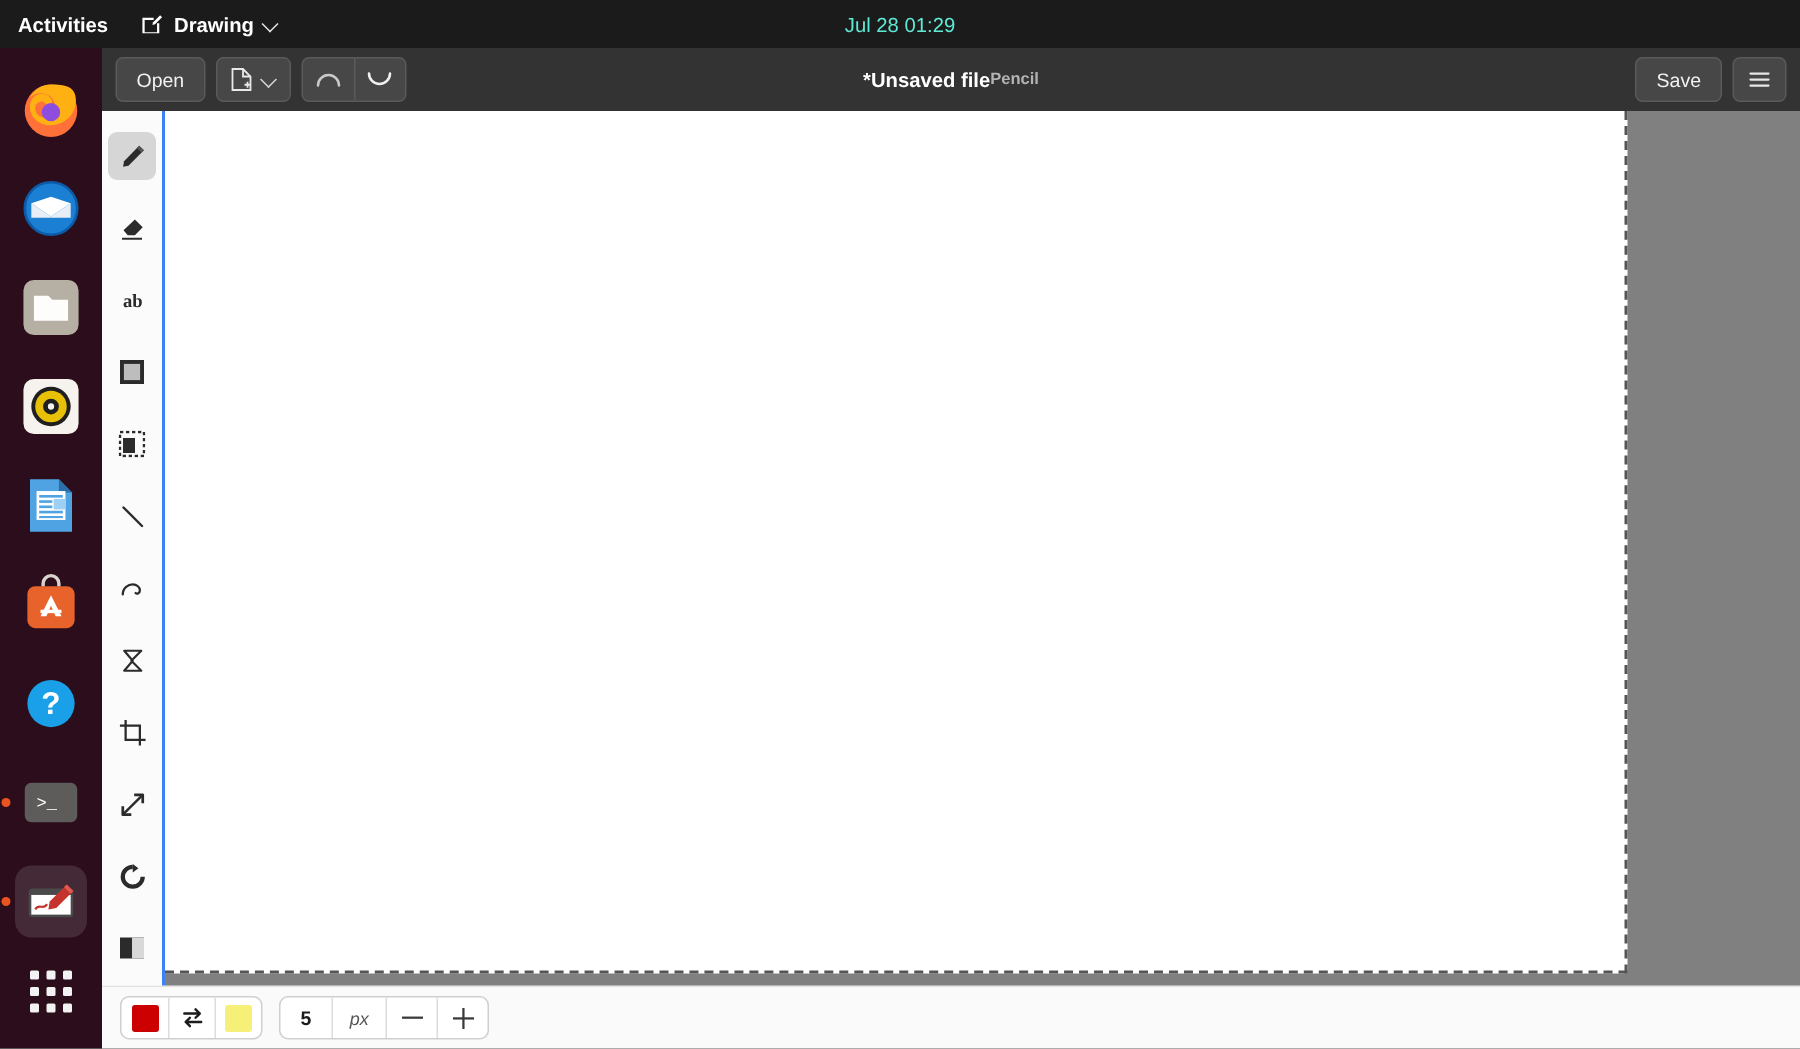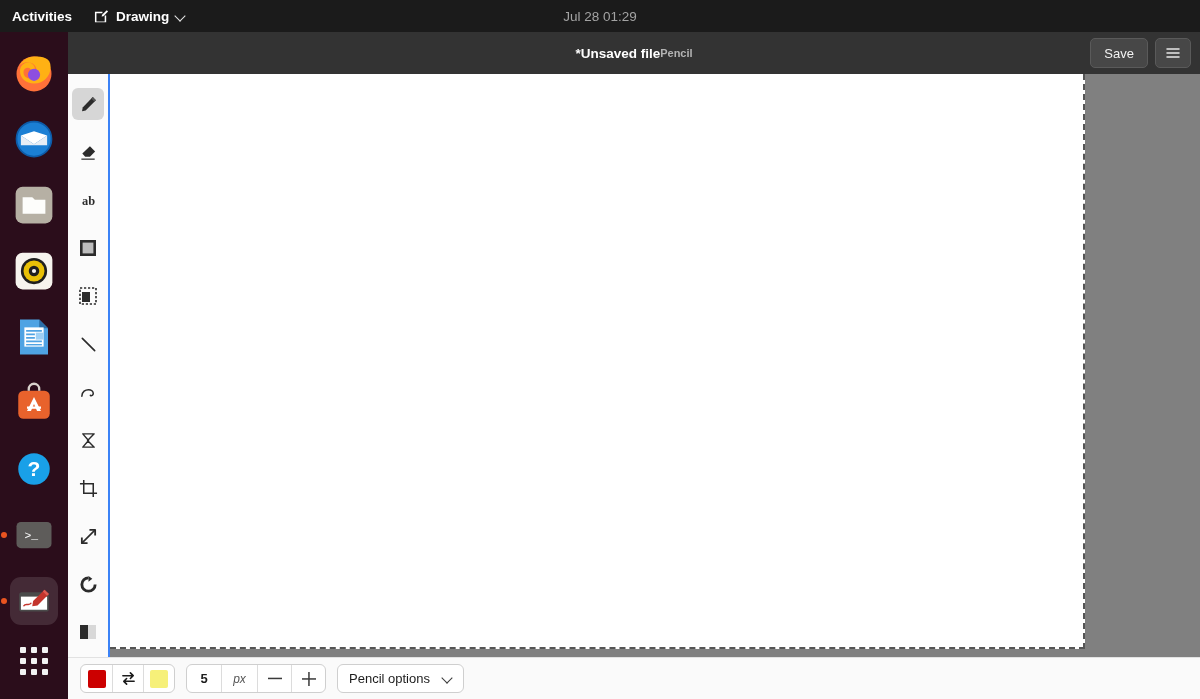"Jul 28 01:29" .tb-clock { color: #a3a3a3 -> #5eead4 }
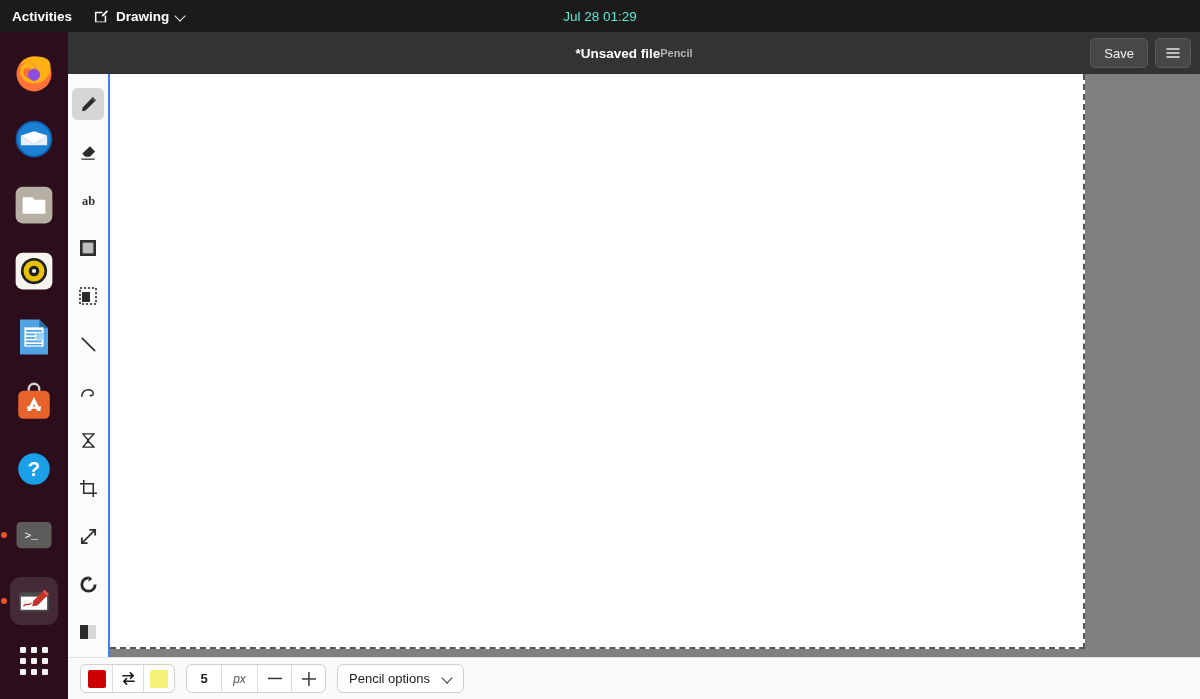"Open" div.hdr-left { html: none -> <div> <div>Open</div> <div> <span> <svg> <path></path> <path></path> <path></path> </svg> </span> <span></span> </div> <div> <div> <svg> <path></path> </svg> </div> <div> <svg> <path></path> </svg> </div> </div> </div> }
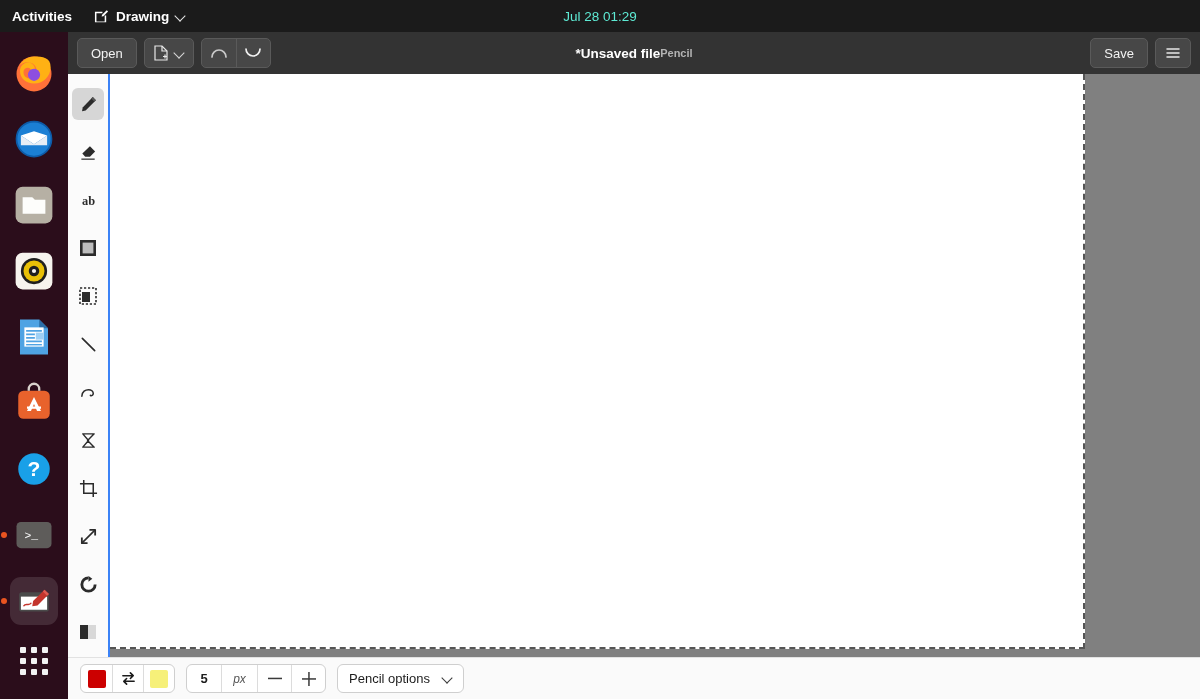"Pencil options" div.dropdown { html: <div> <span>Pencil options</span> <span></span> </div> -> none }
